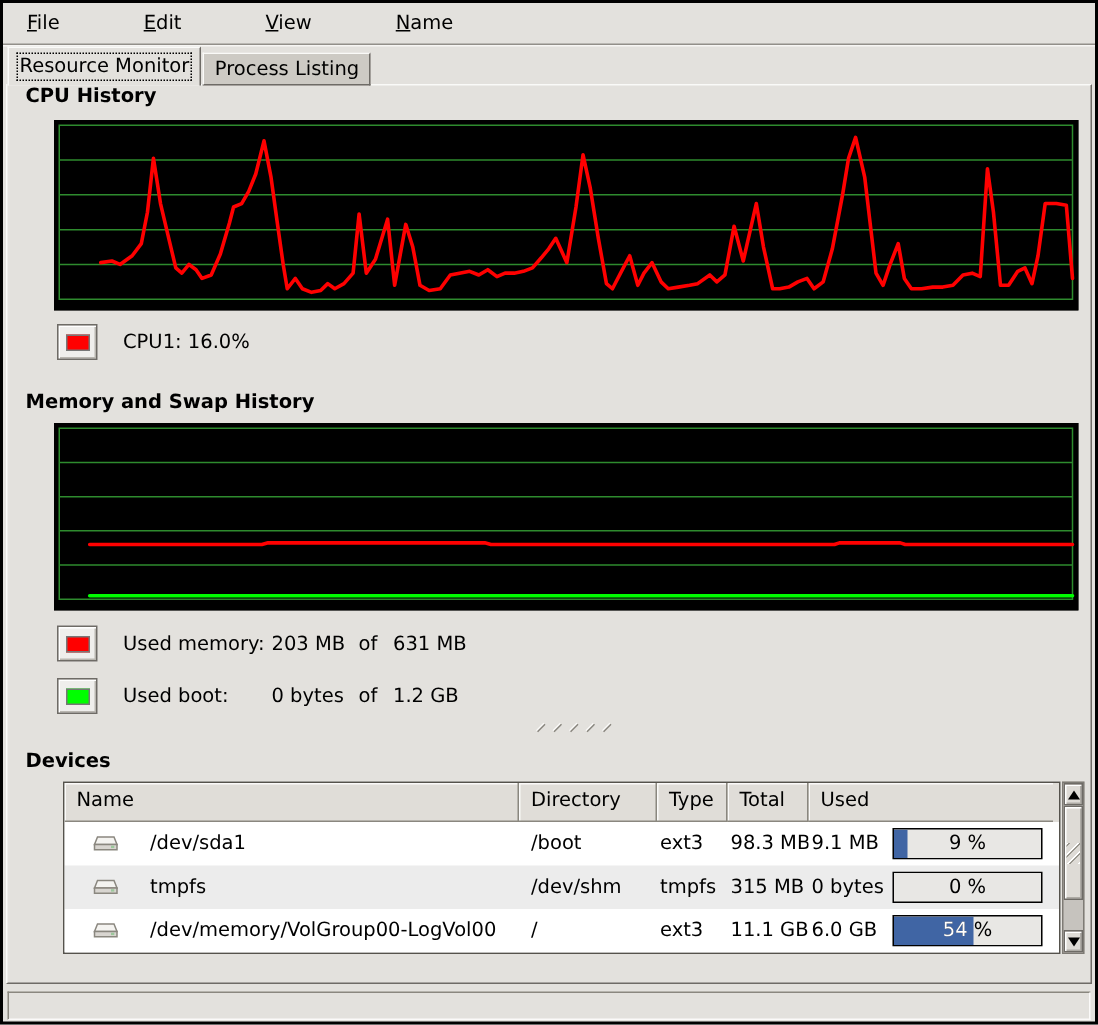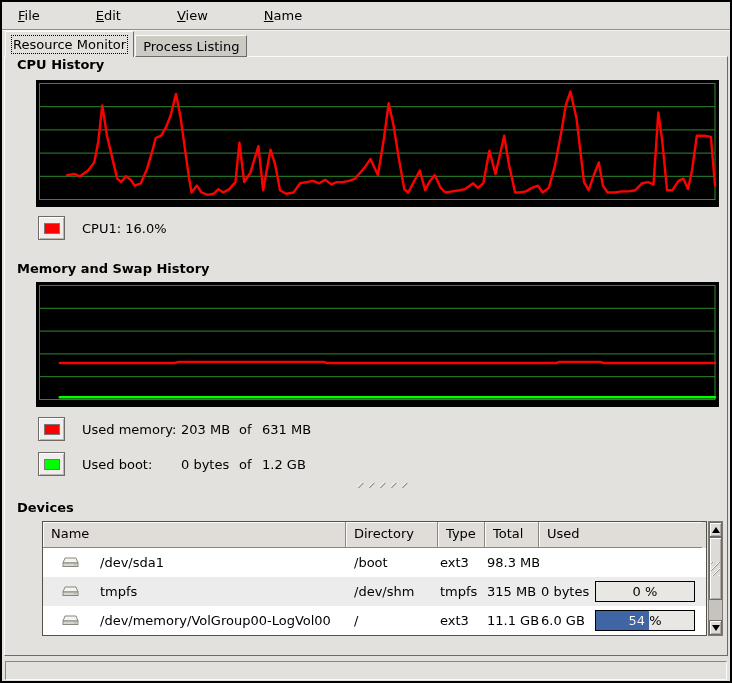"9.1 MB" div.td { html: none -> <div> <span>9.1 MB</span> <div> <div></div> <span>9 %</span> <span>9 %</span> </div> </div> }
